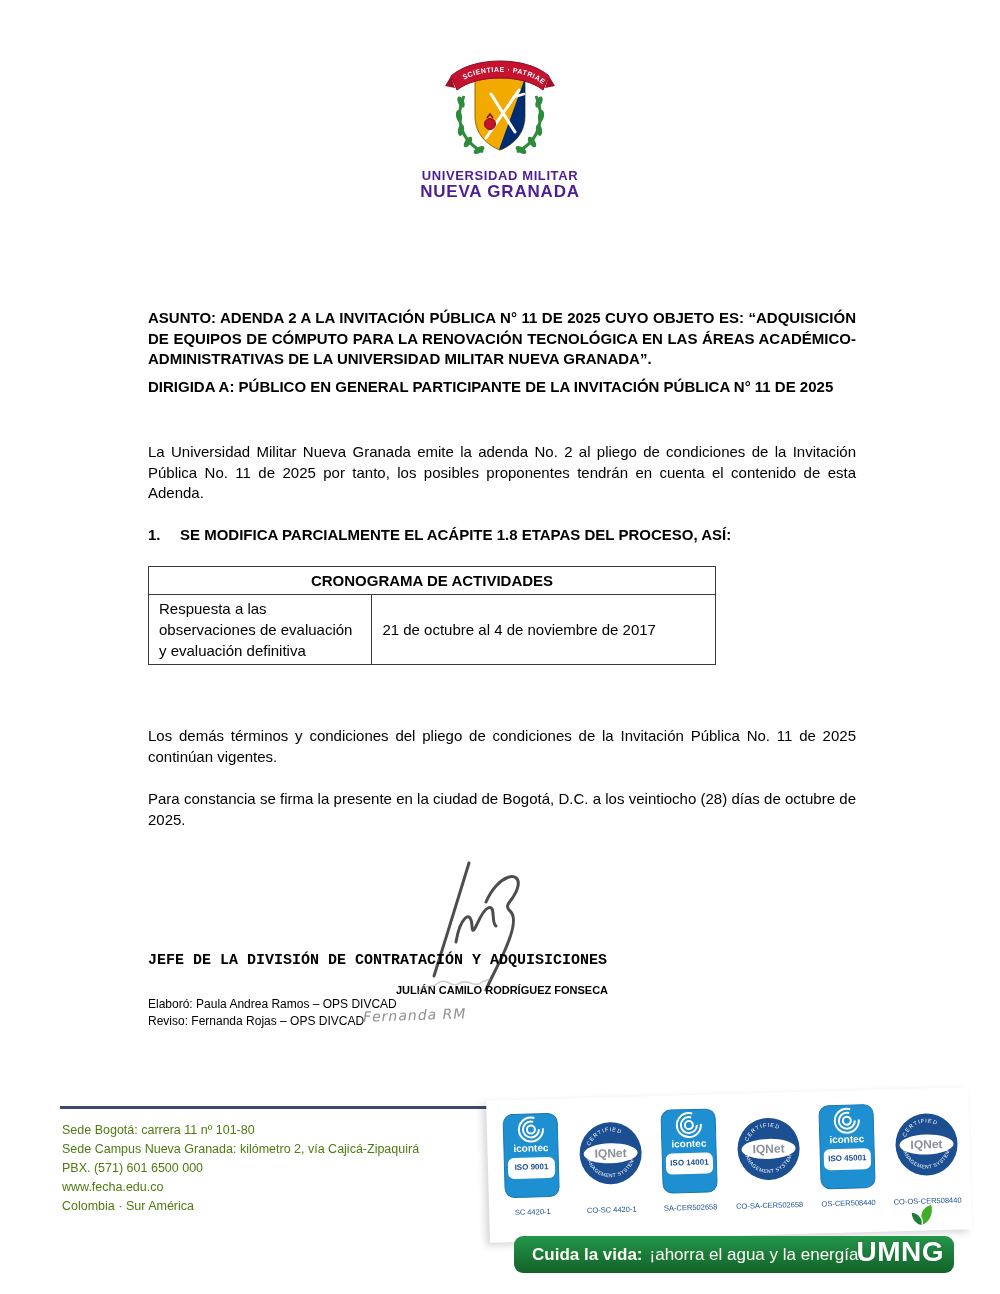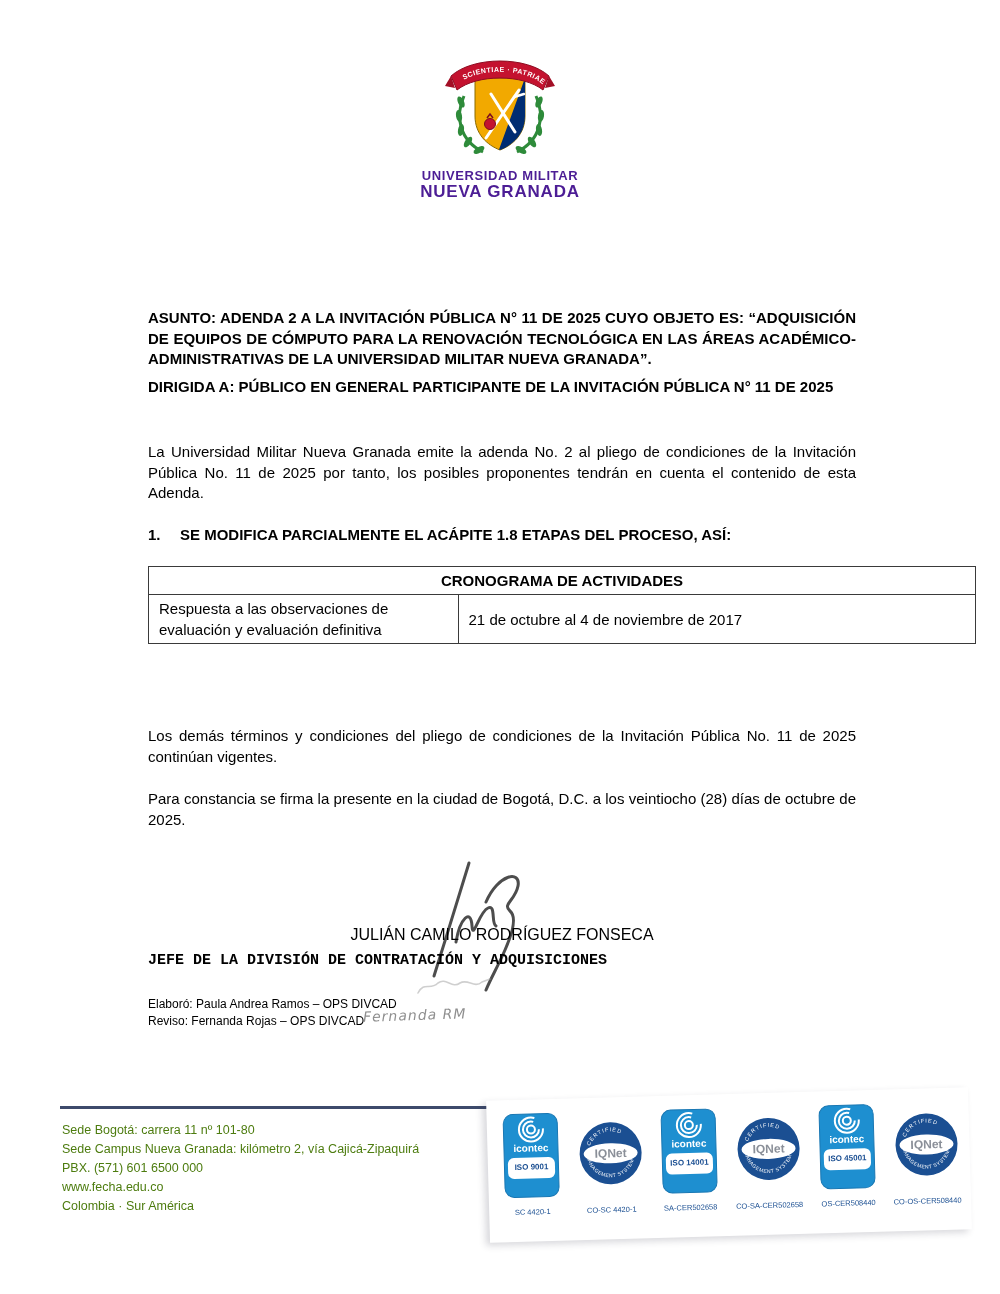"CRONOGRAMA DE ACTIVIDADES" table.cron { width: 828px -> 568px }
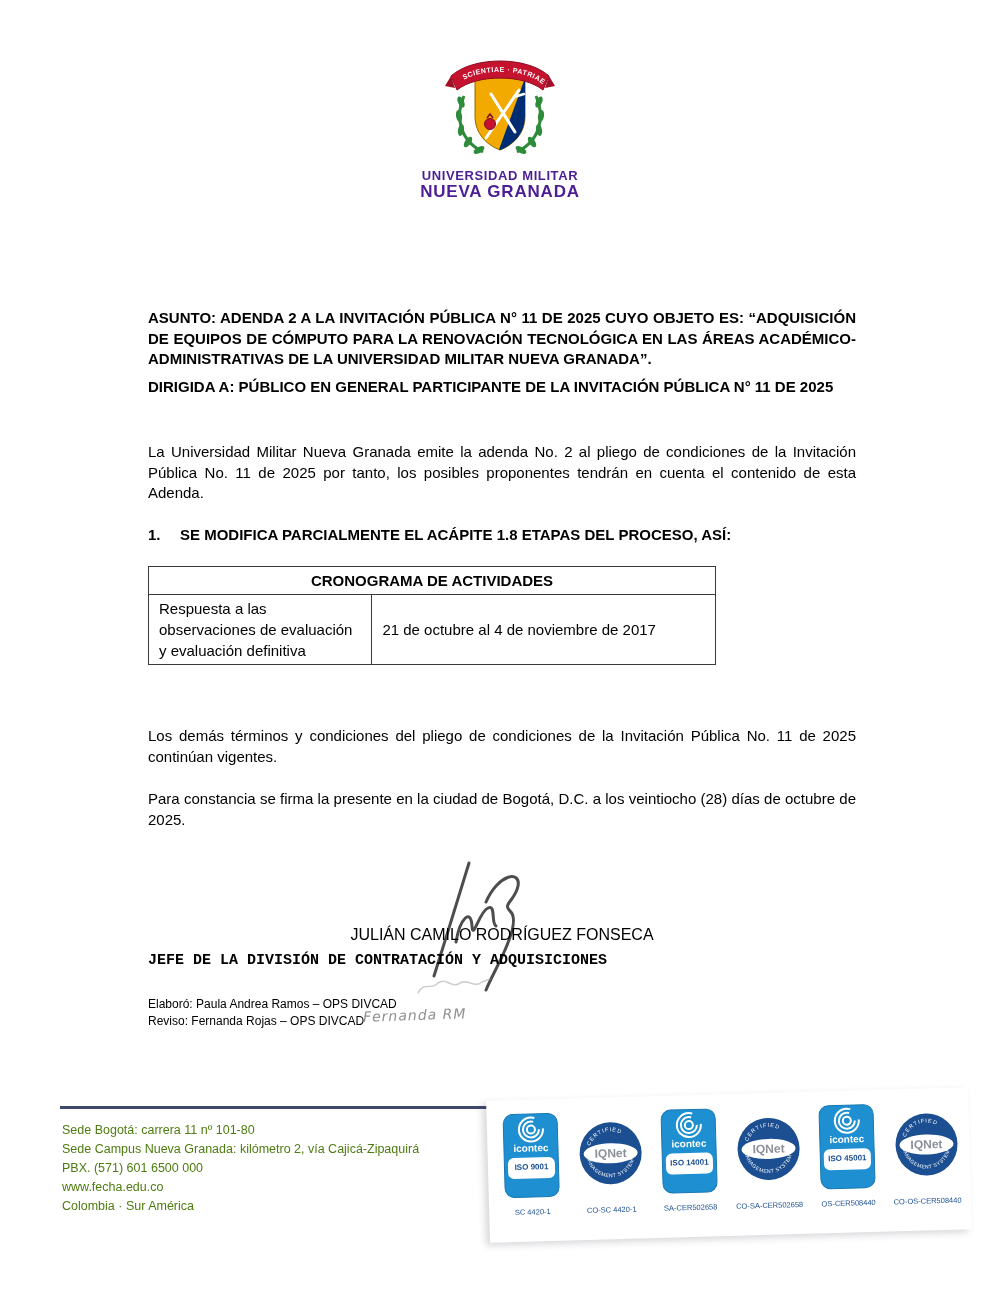"JULIÁN CAMILO RODRÍGUEZ FONSECA" .signame { font-size: 16px -> 11px; font-weight: normal -> bold; top: 926px -> 984px }
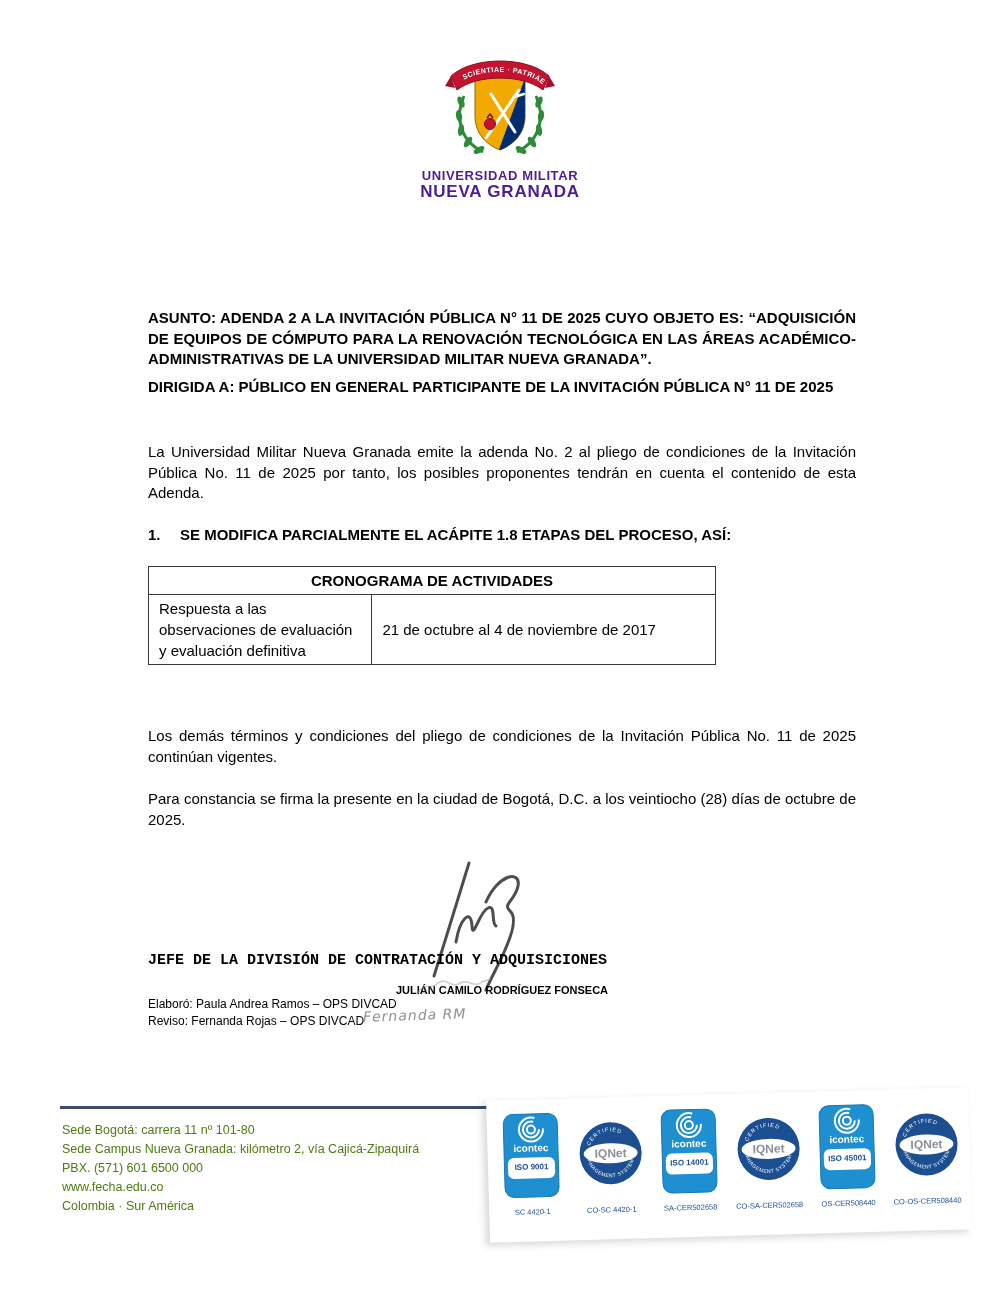"Cuida la vida:" div.banner { html: none -> <div> <span>Cuida la vida:</span> <span>¡ahorra el agua y la energía!</span> <div> <svg> <path></path> <path></path> </svg> <span>UMNG</span> </div> </div> }
